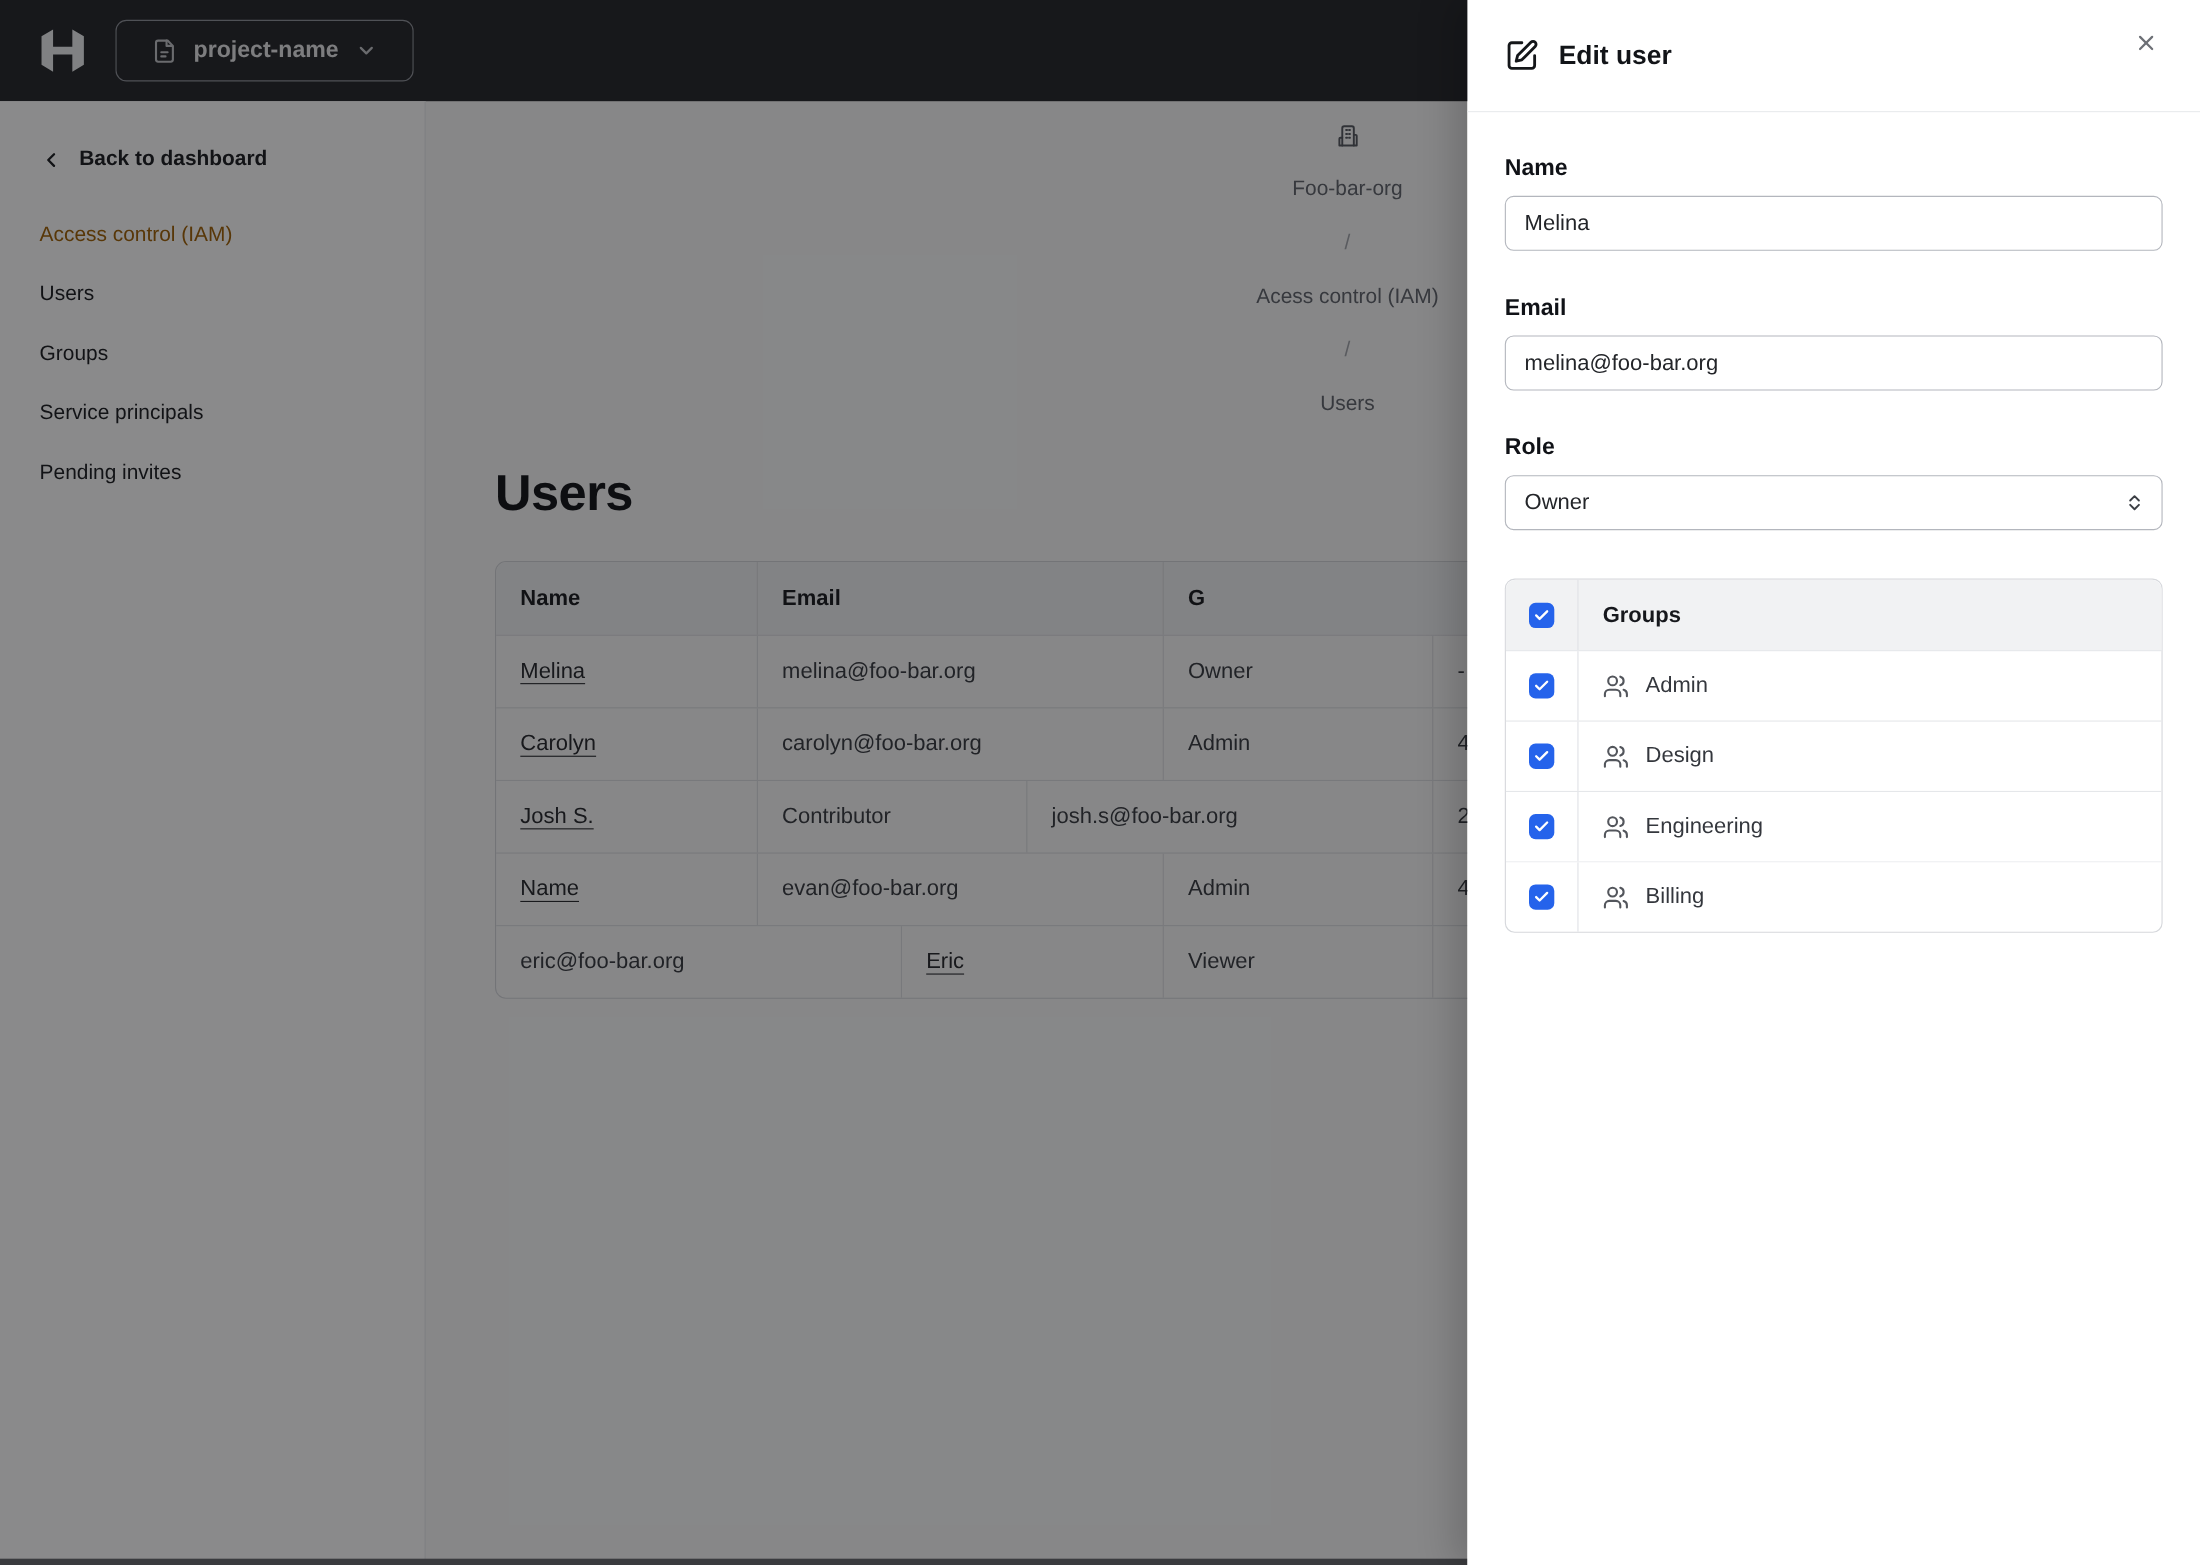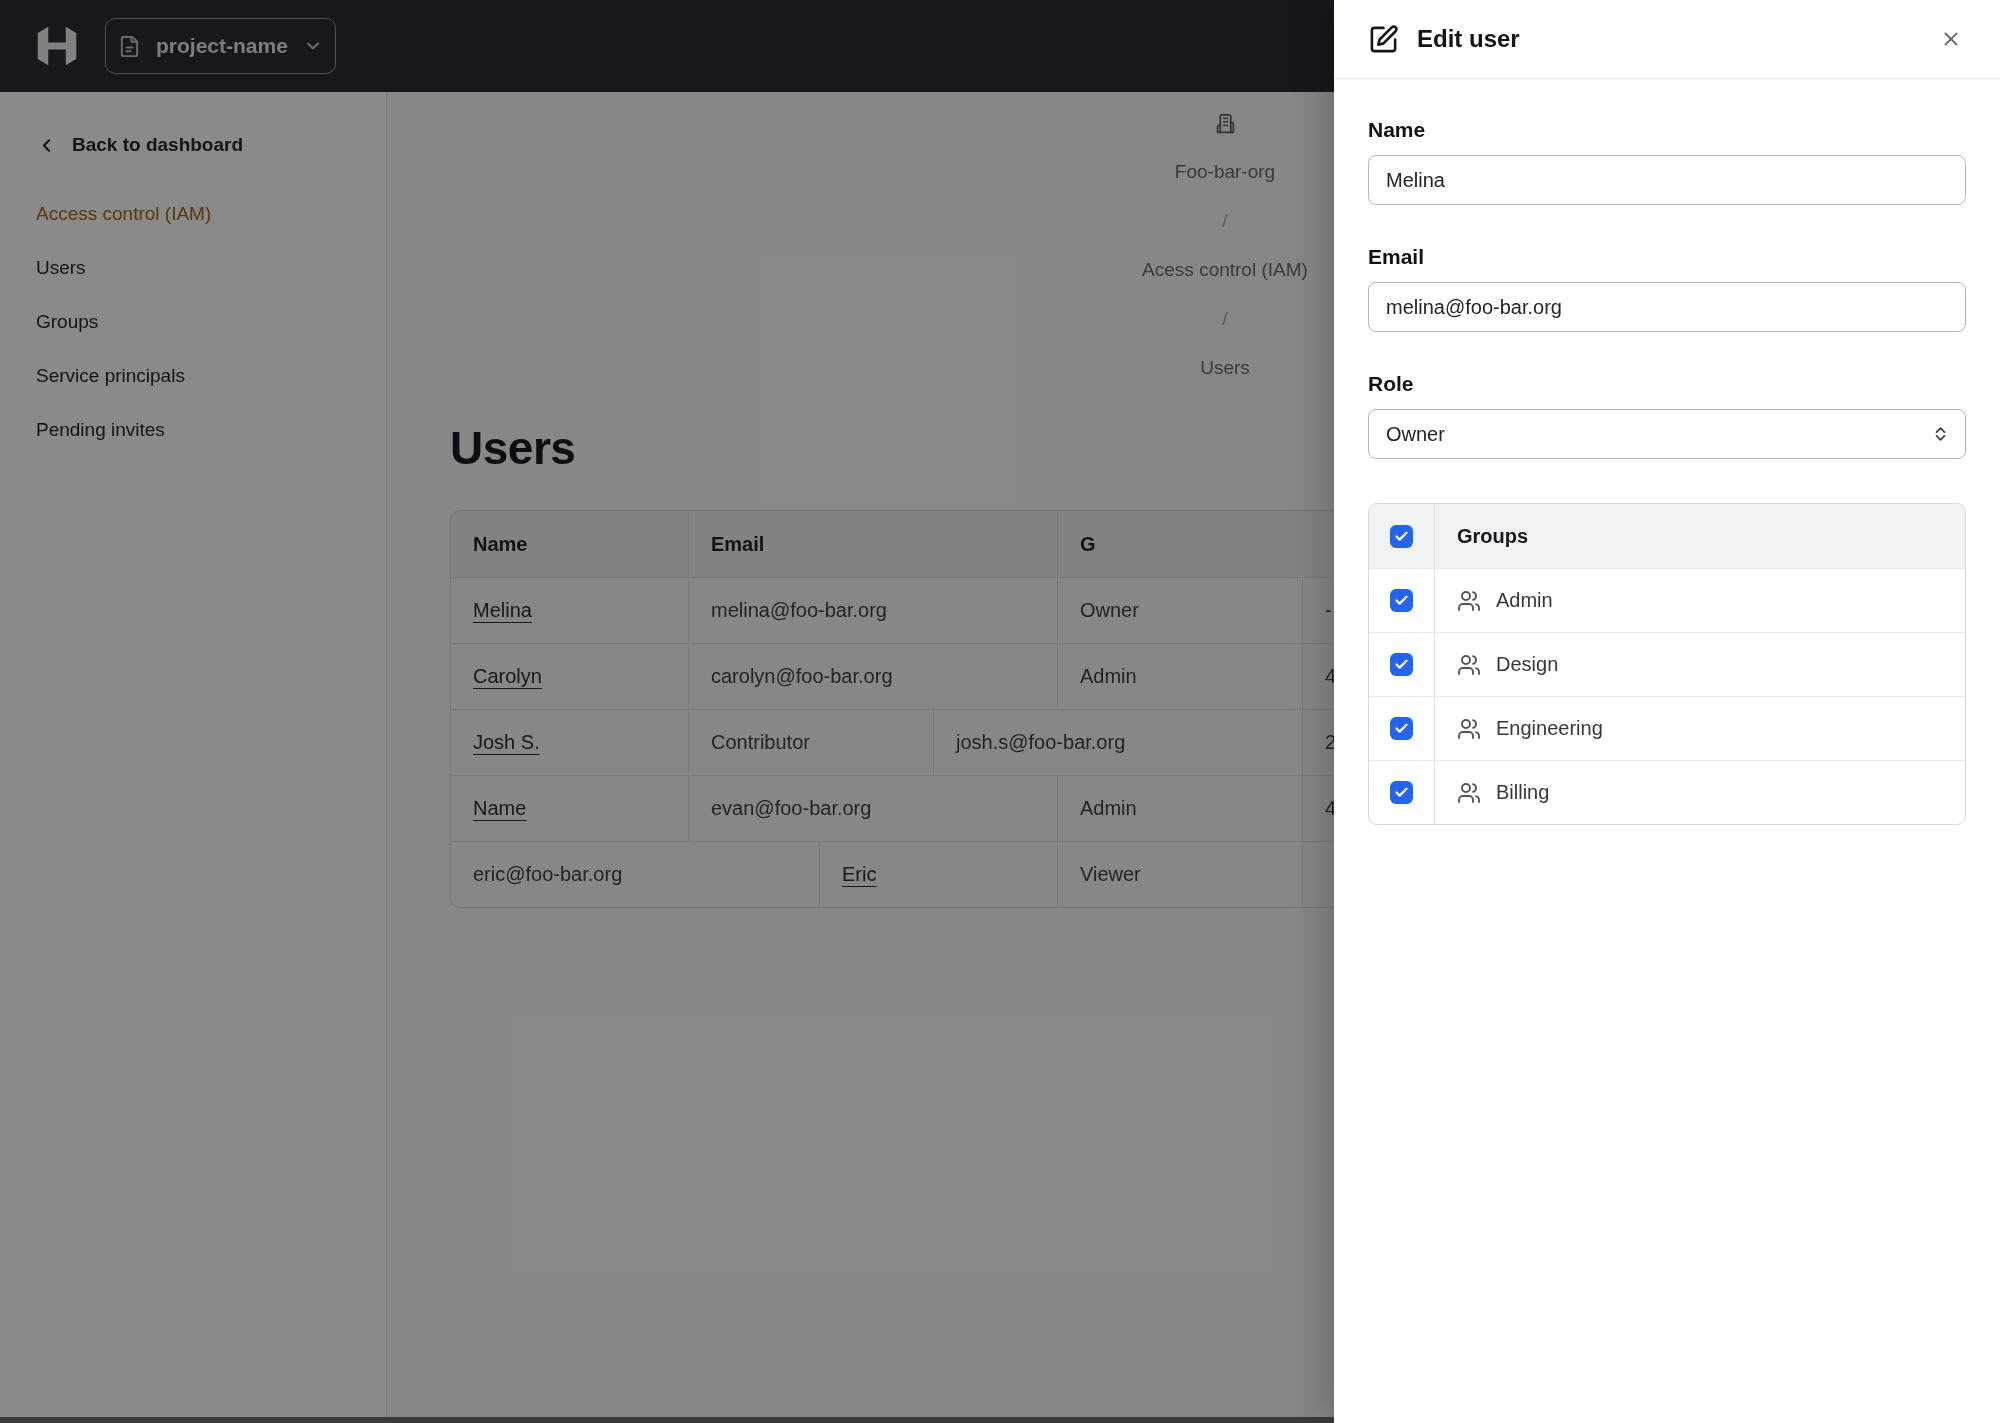"project-name" .proj-btn { padding: 0 12px -> 0 32px }
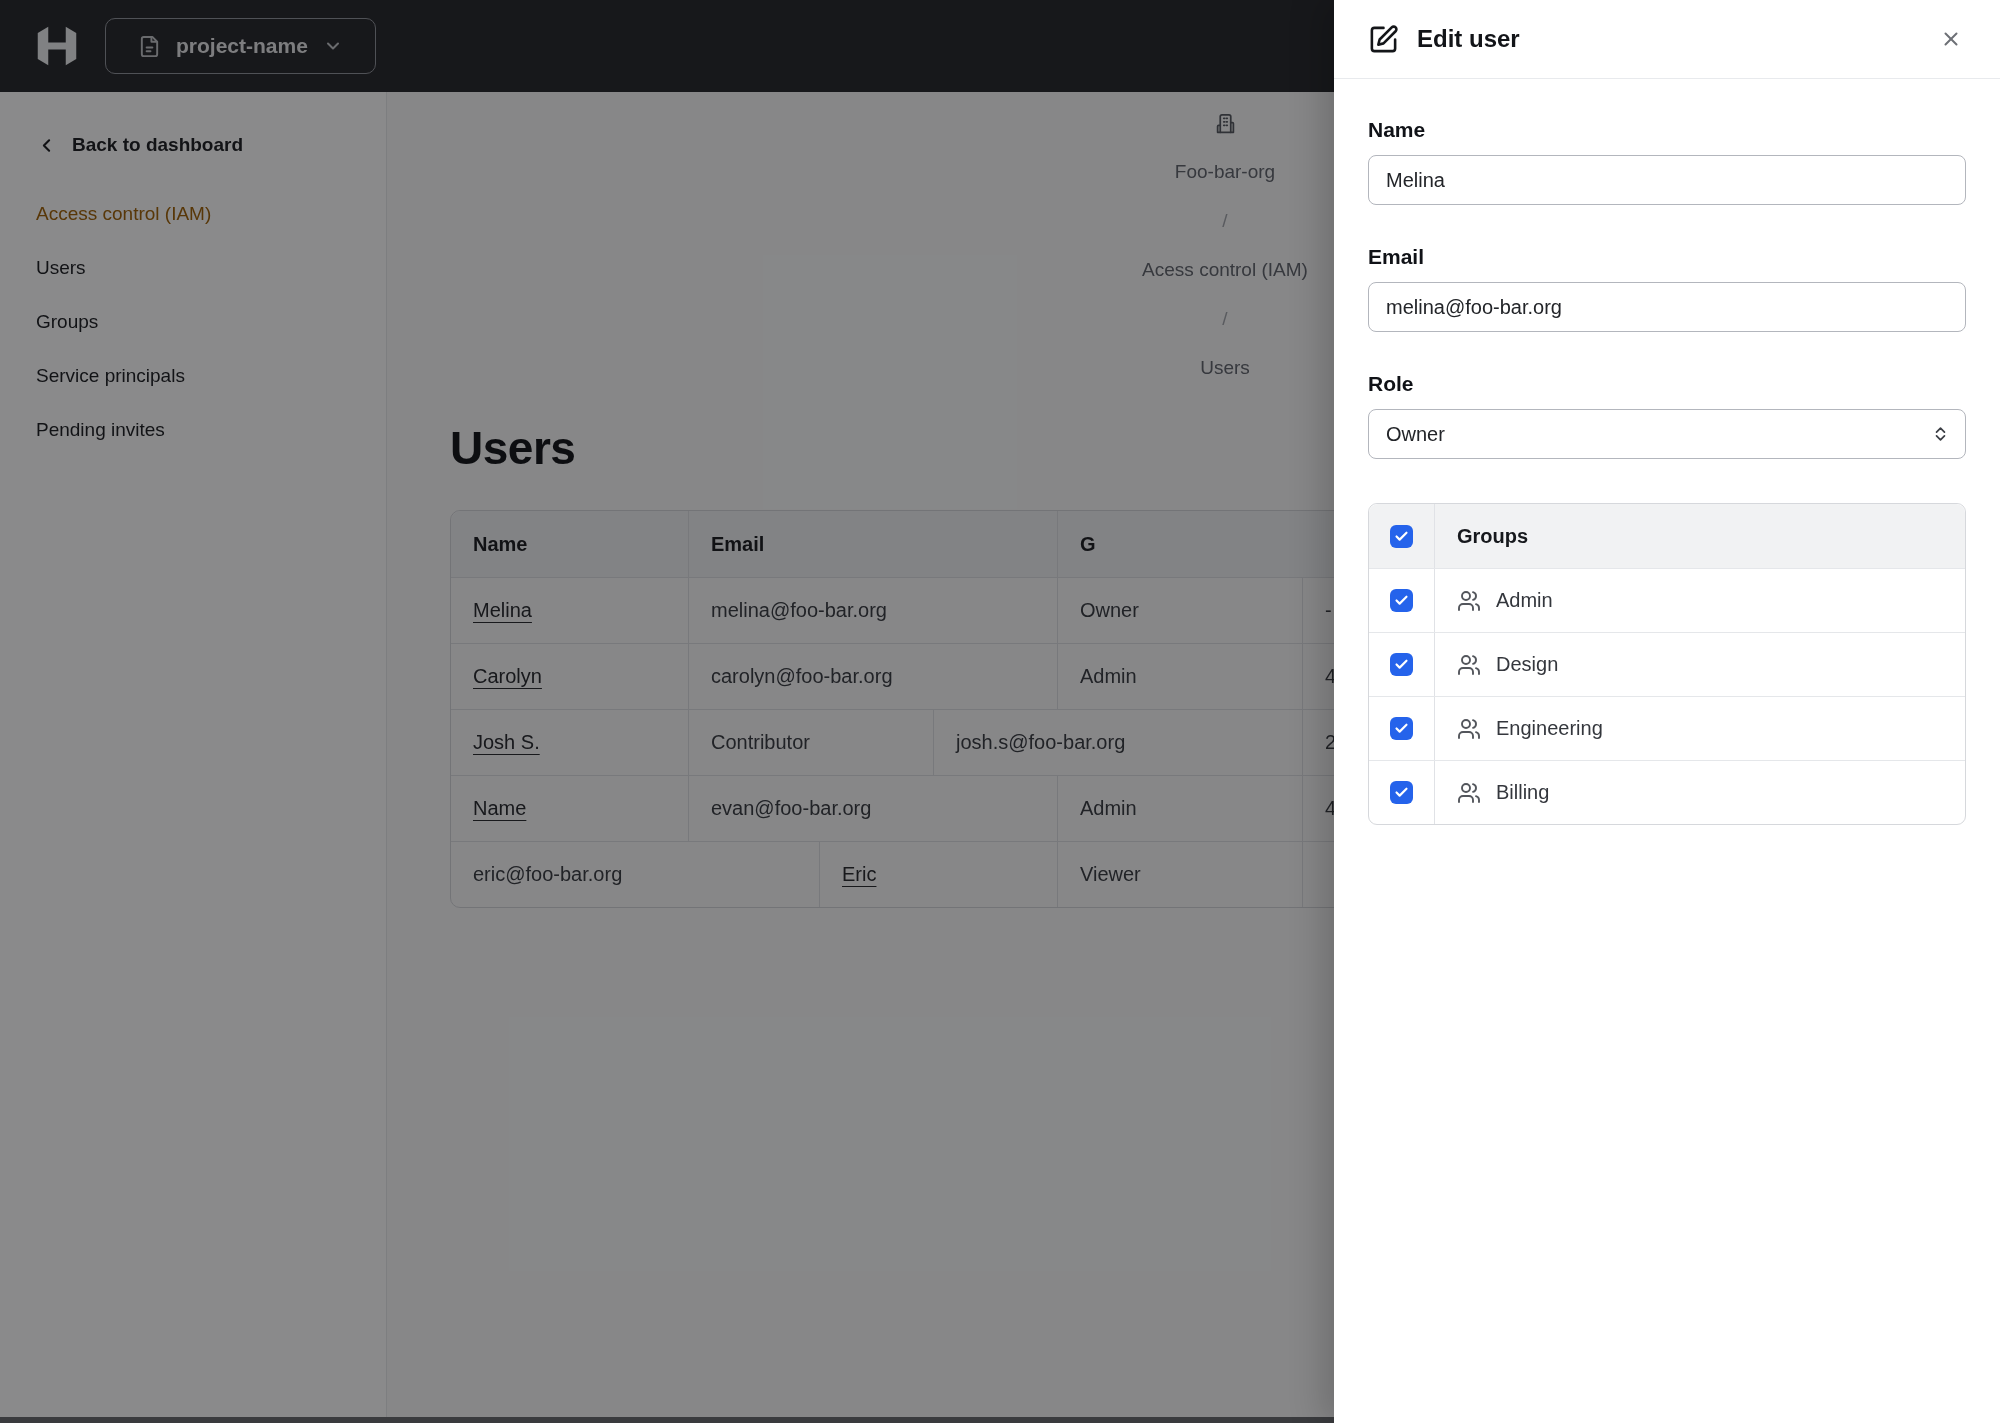"Edit user" .drawer-head { height: 79px -> 102px }
